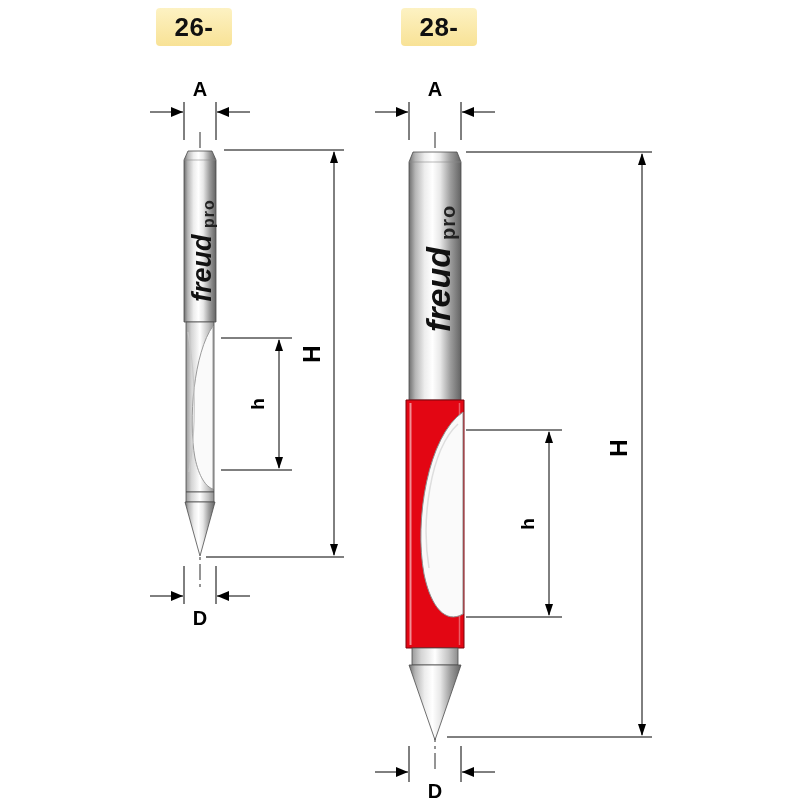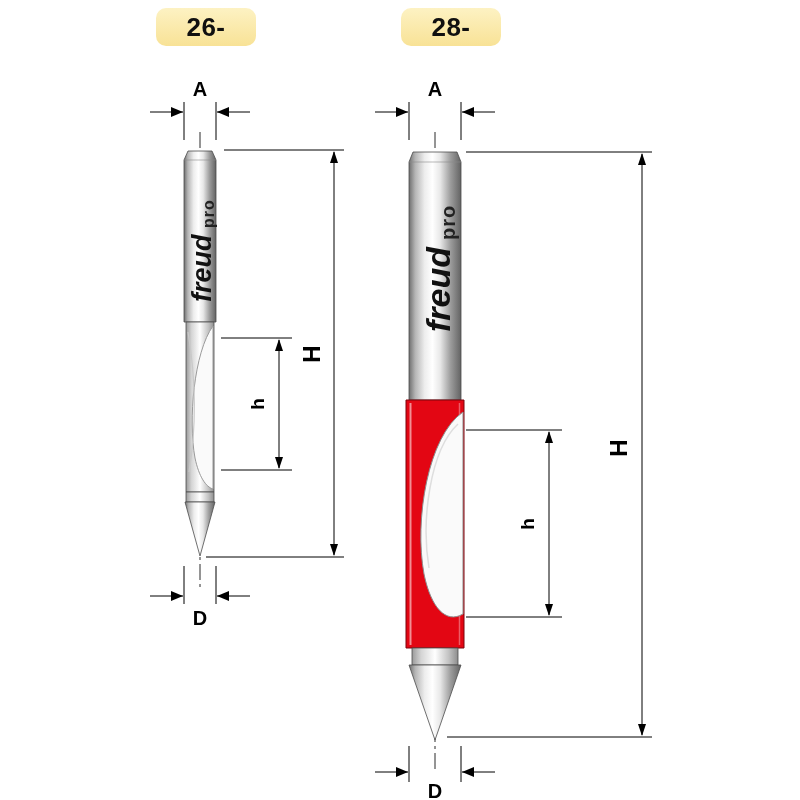"26-" .badge { border-radius: 10px -> 4px; width: 100px -> 76px }
